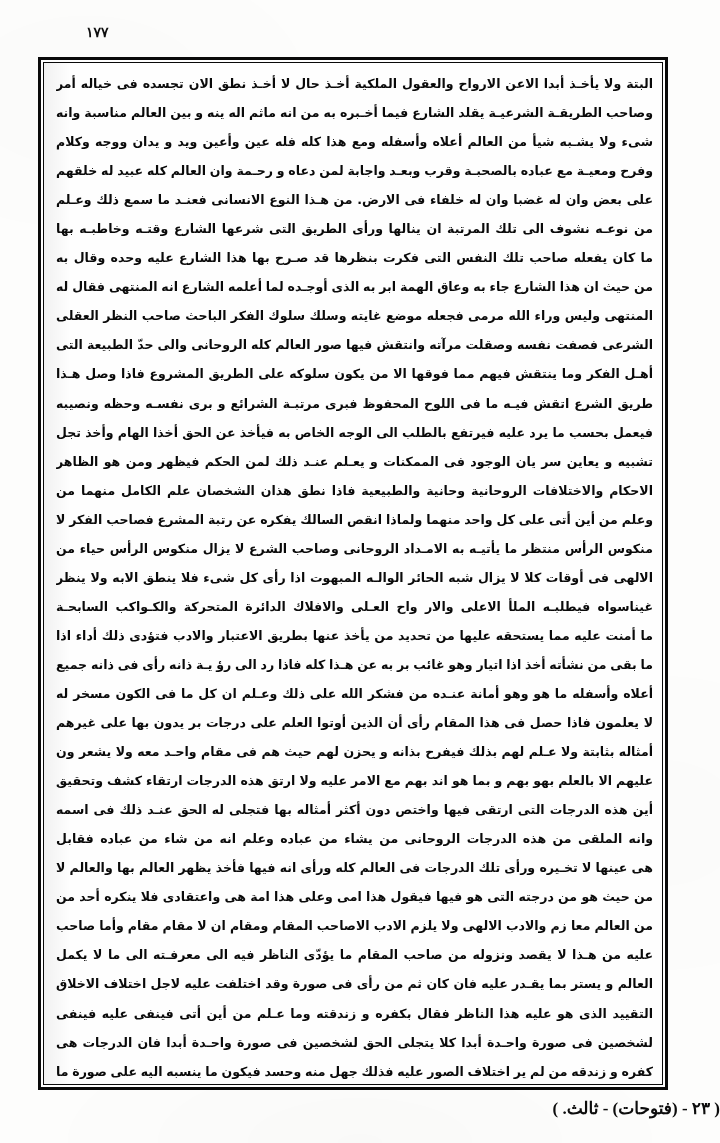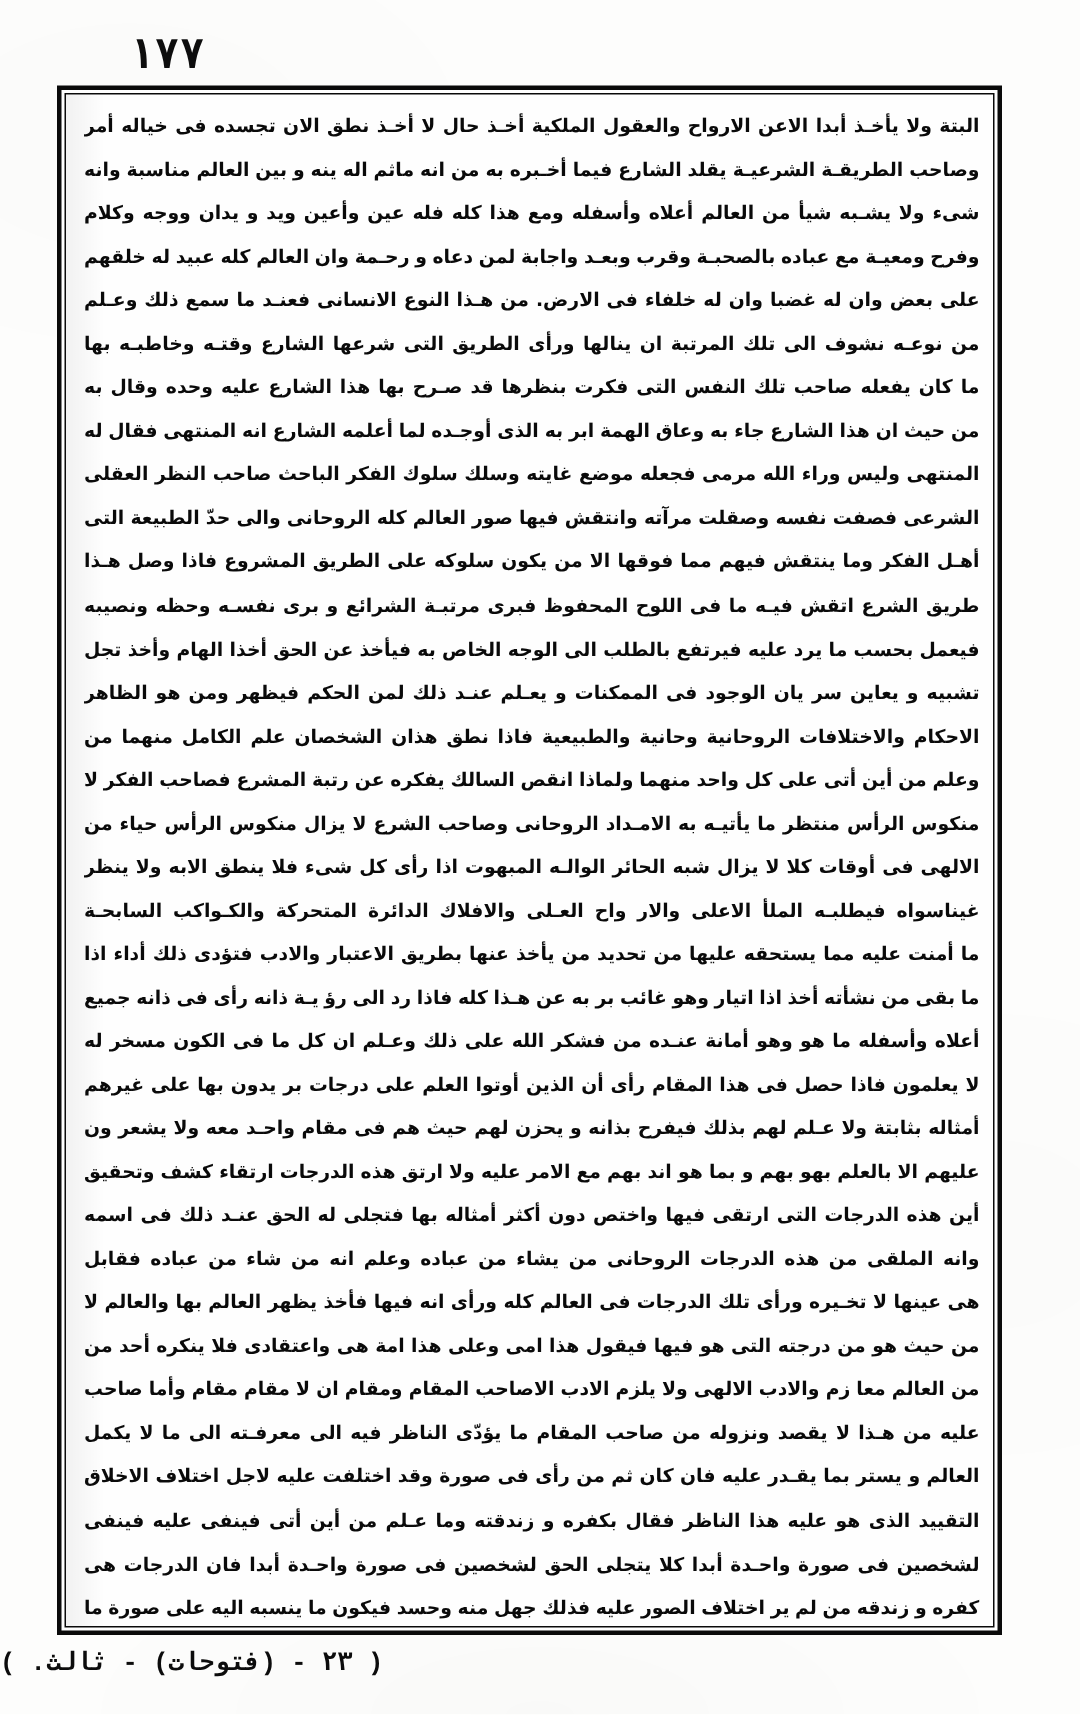"١٧٧" #folio { font-family: Liberation Mono, monospace -> Liberation Sans, sans-serif; font-size: 28px -> 14px }
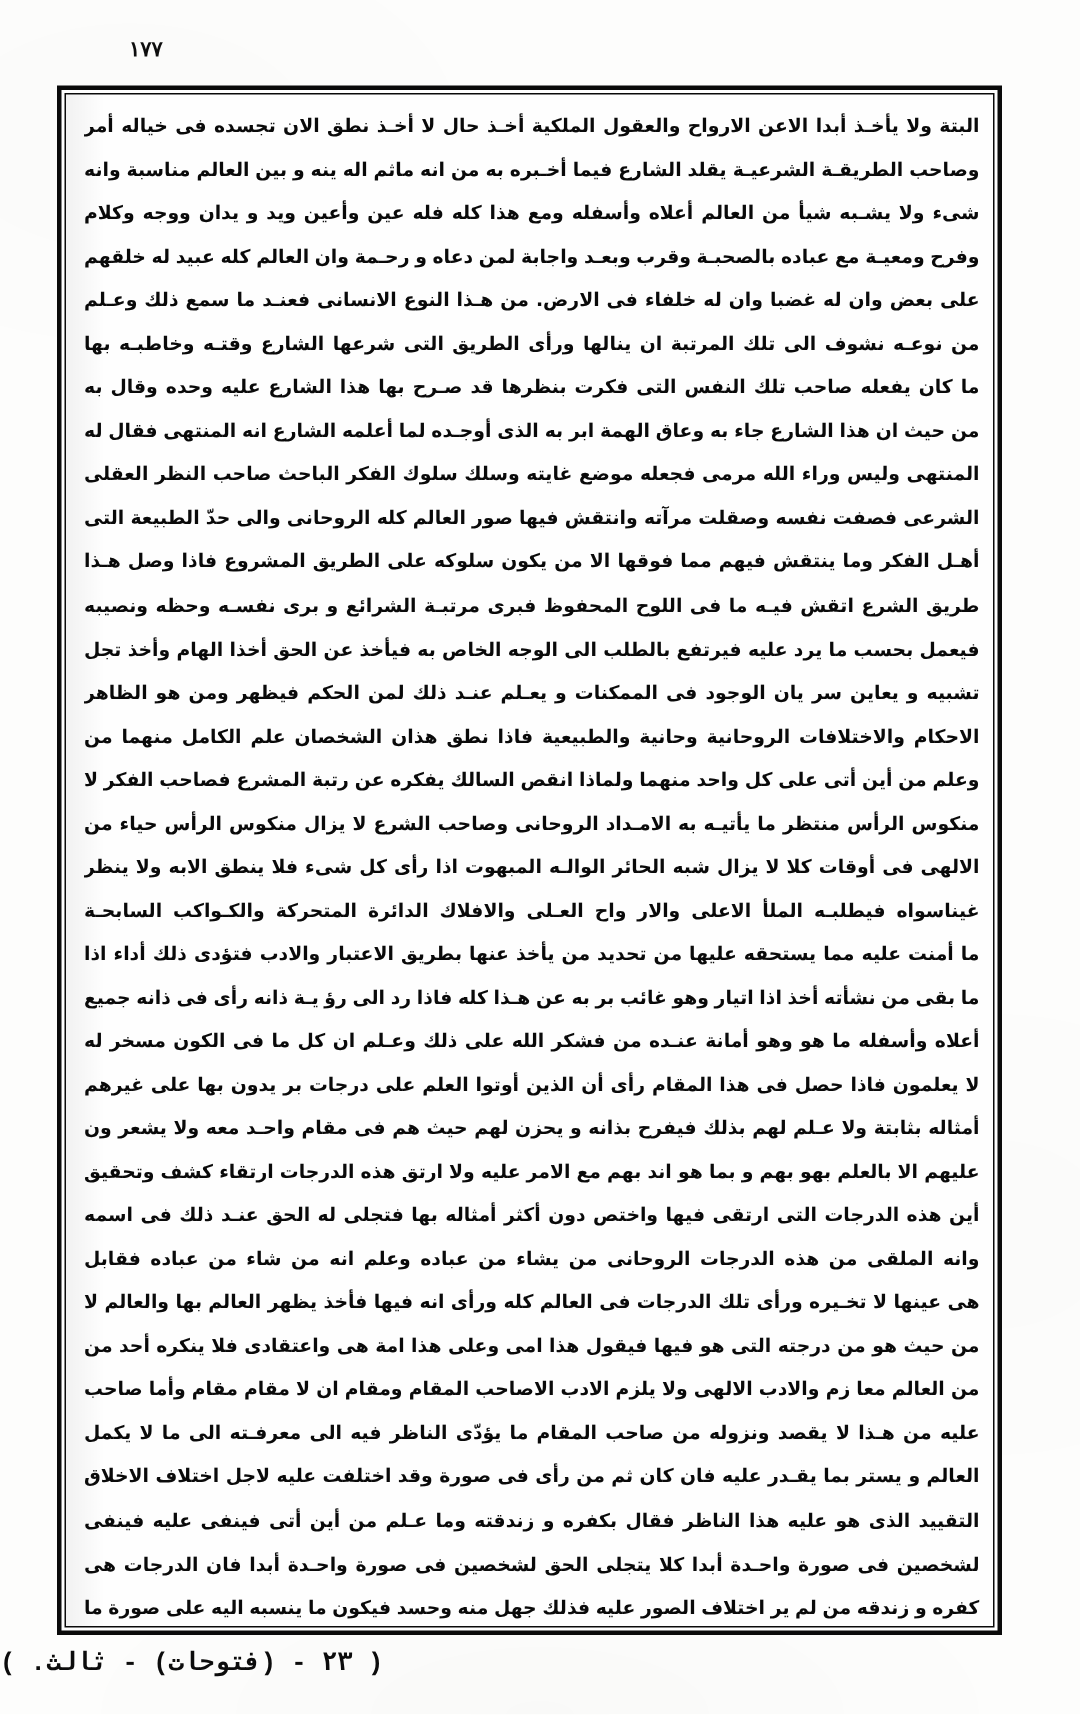"( ٢٣ - (فتوحات) -" #sheet-signature { font-family: Liberation Mono, monospace -> Liberation Serif, serif; text-align: left -> right }
